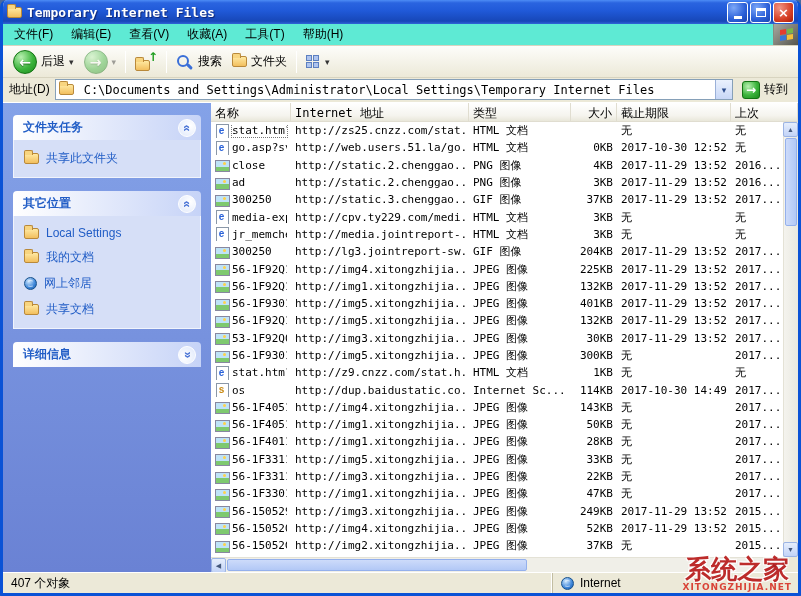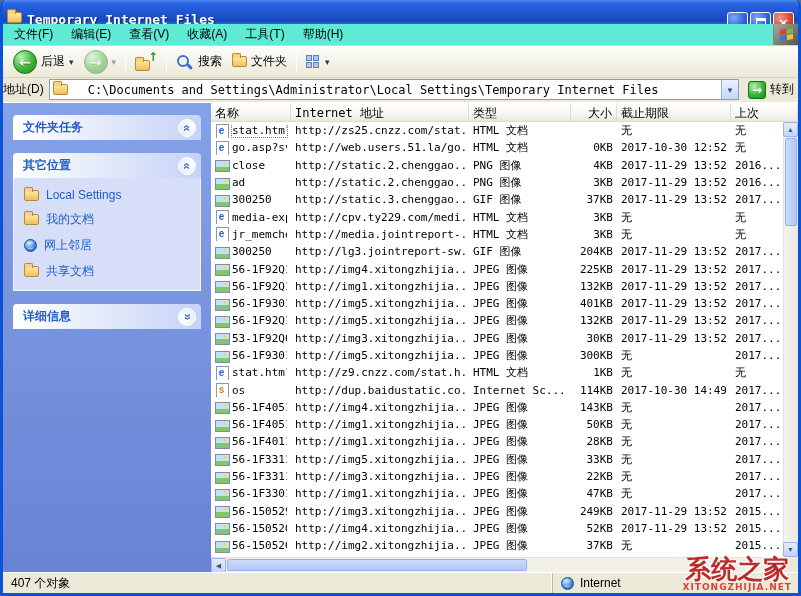"Temporary Internet Files" .titlebar { align-items: flex-start -> center }
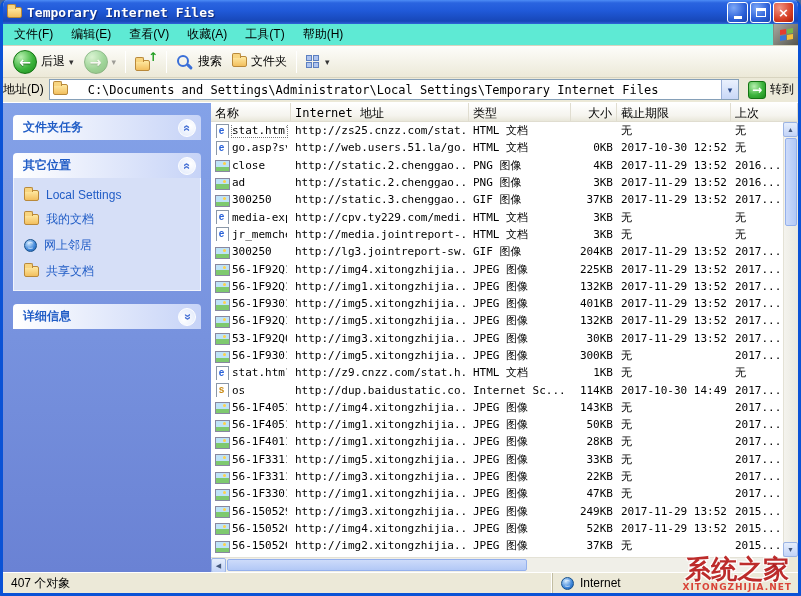"地址(D)" .addressbar { padding: 1px 0 2px -> 1px 6px 2px }
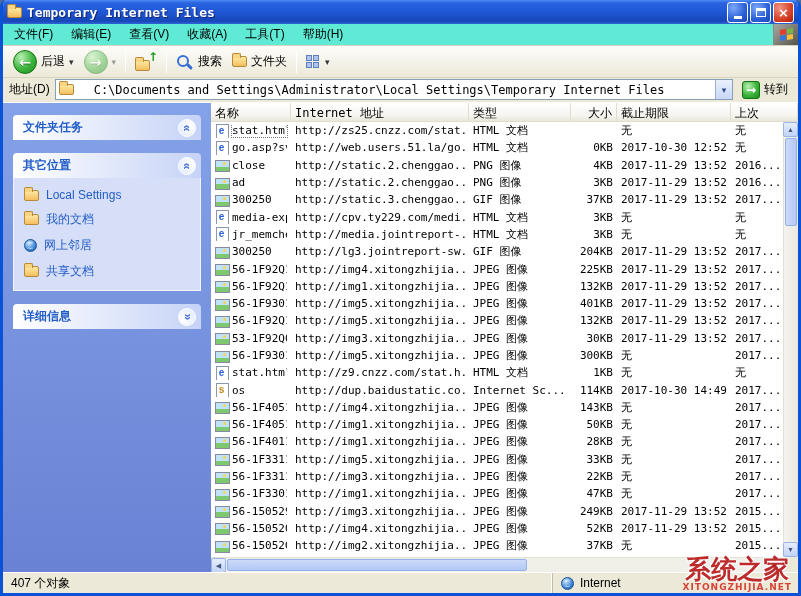"C:\Documents and" .addr-input { gap: 20px -> 10px }
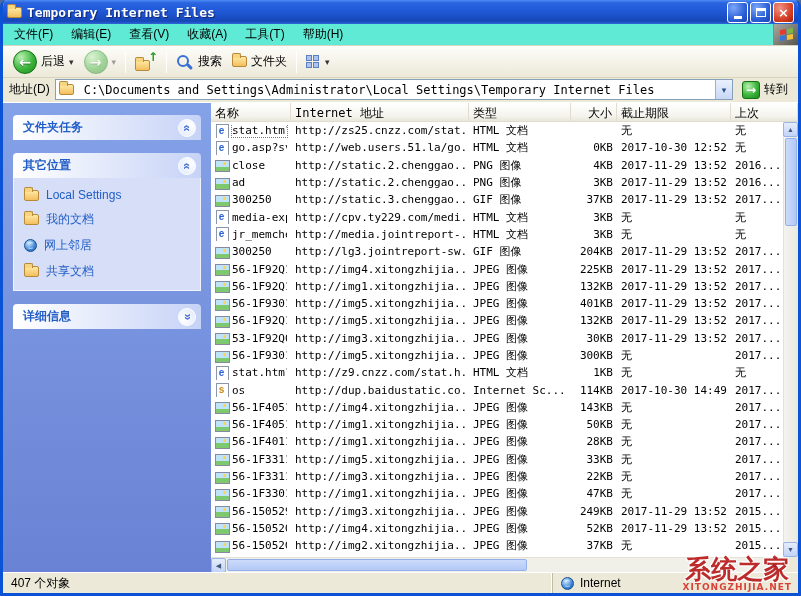"共享此文件夹" div.panel-b { html: none -> <div> <div> <span></span> <span>共享此文件夹</span> </div> </div> }
